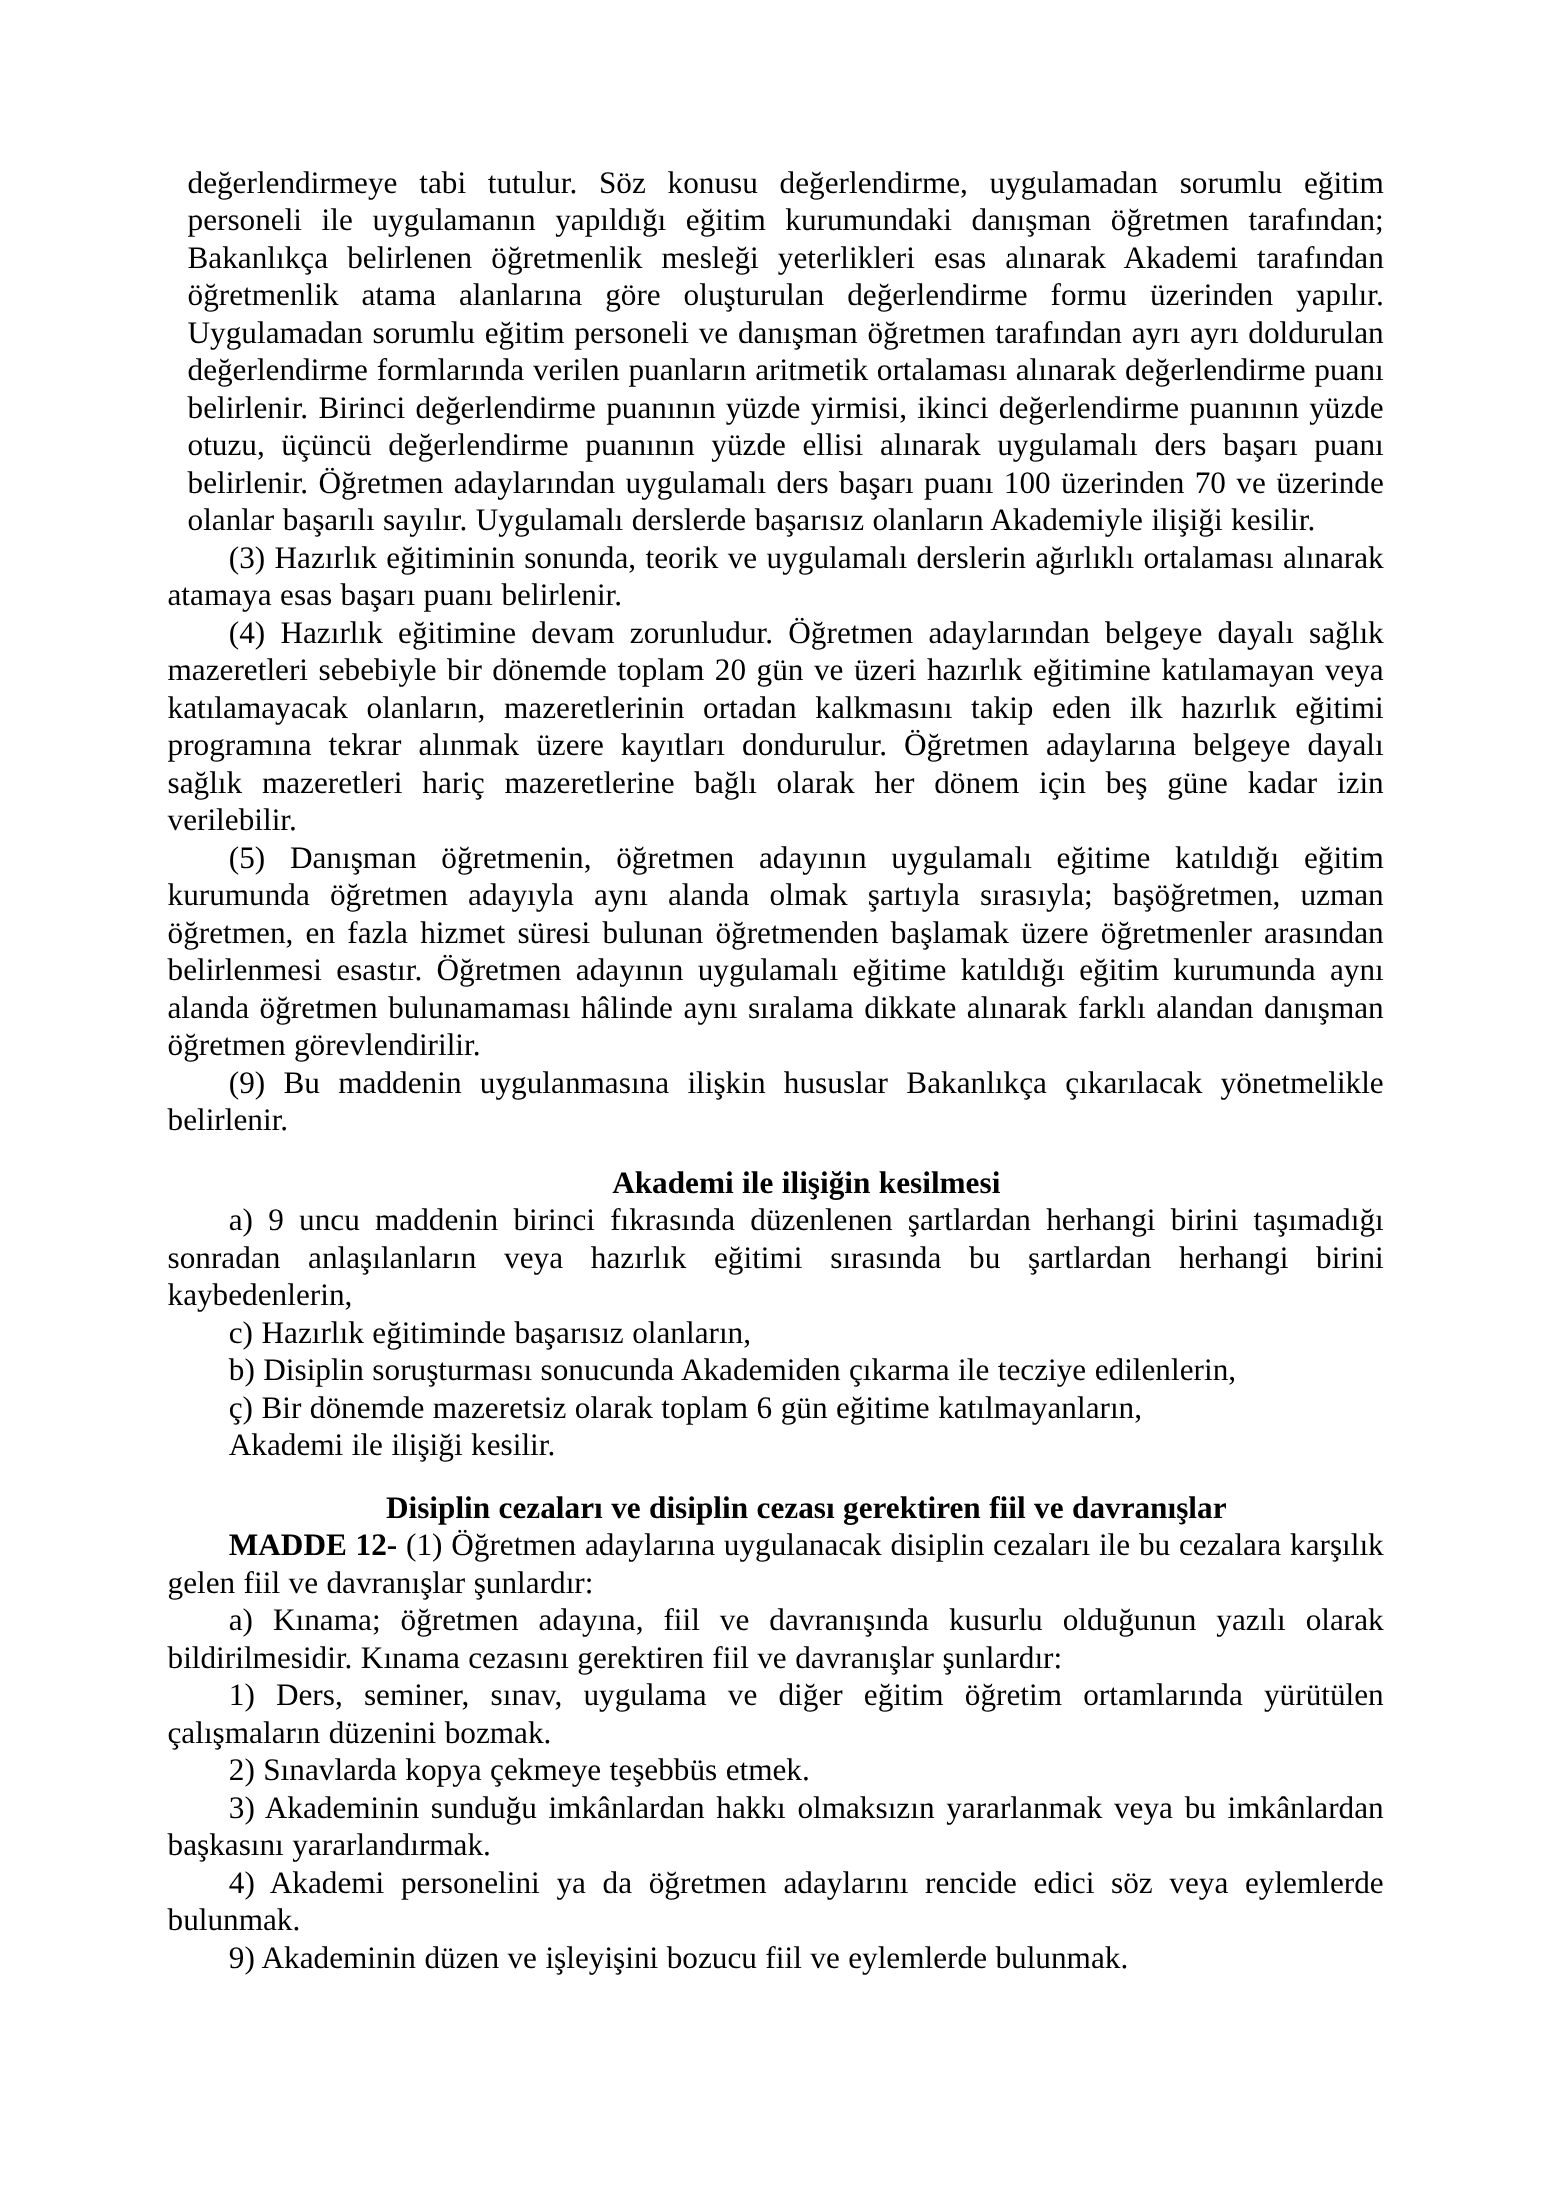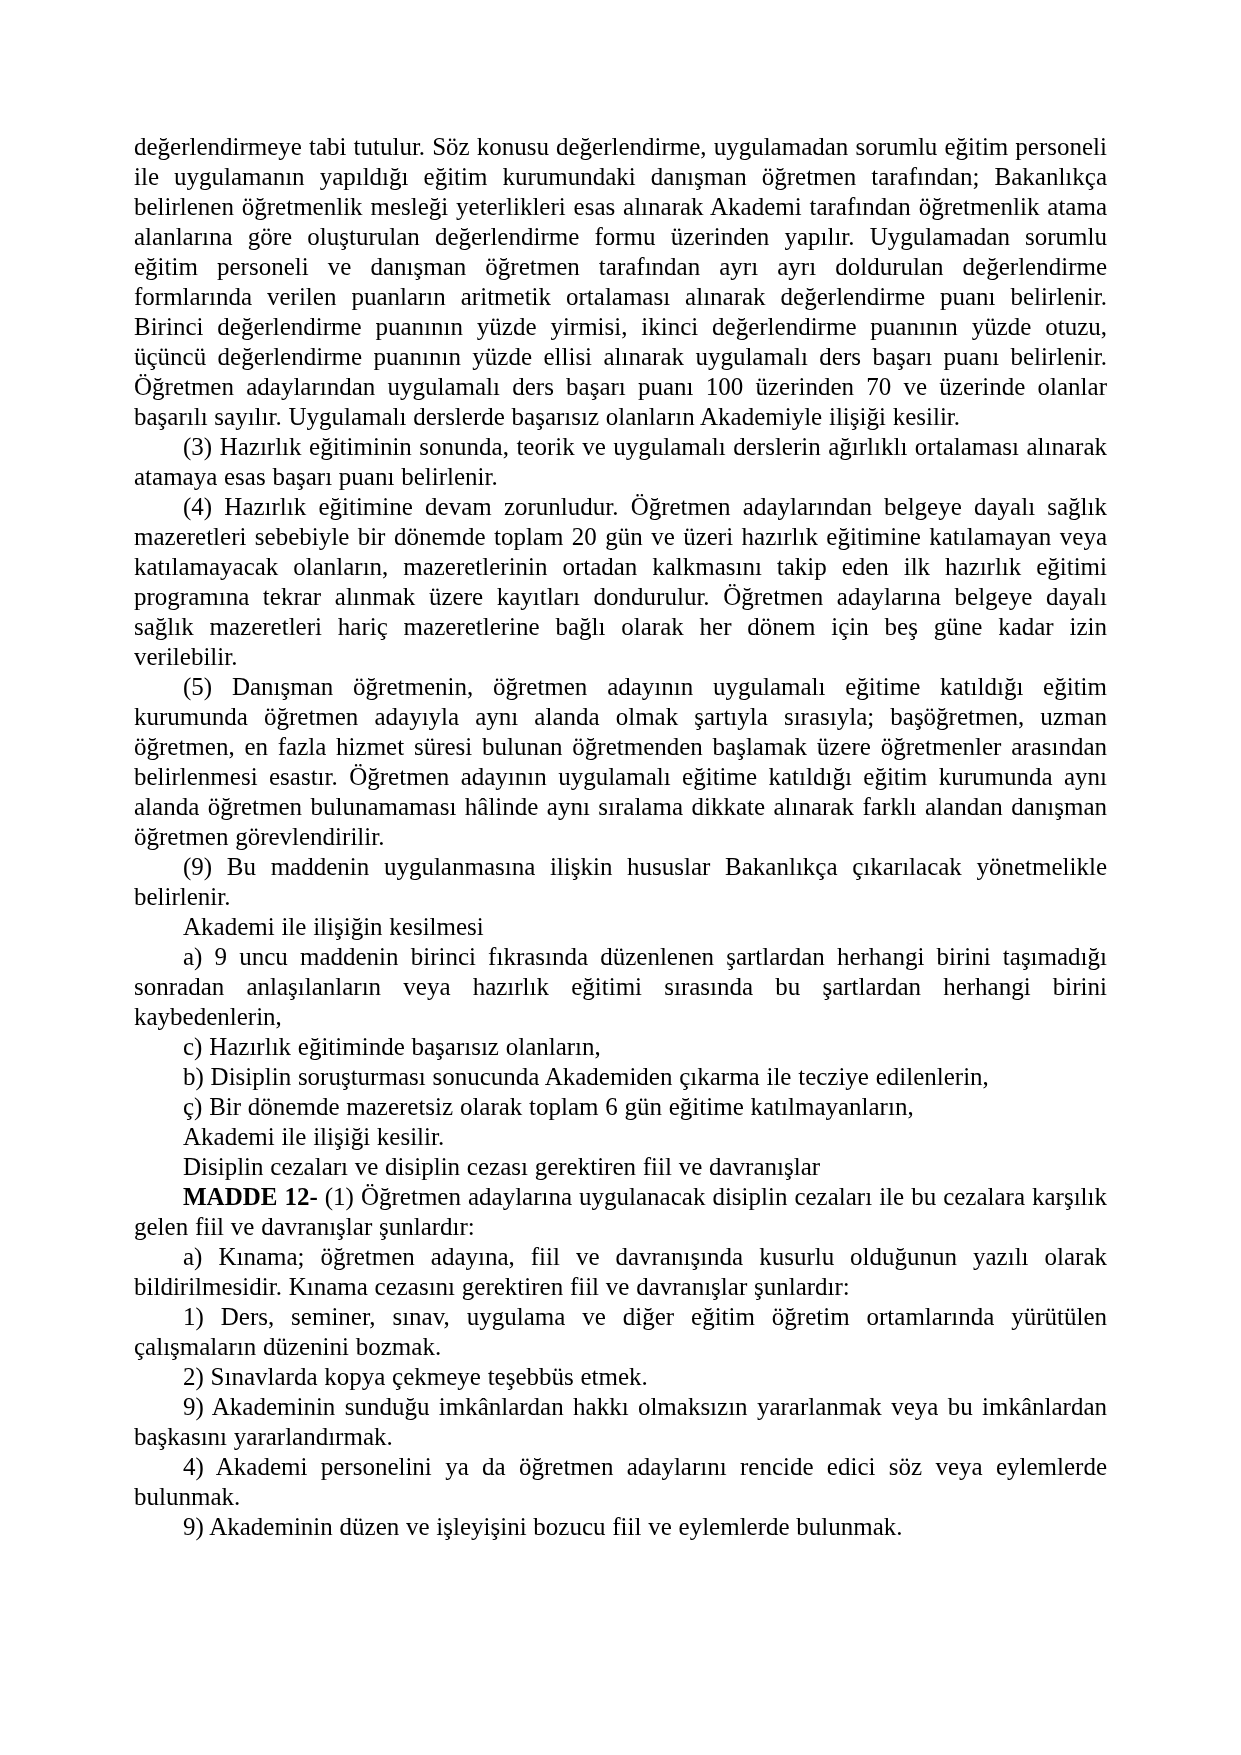"değerlendirmeye tabi tutulur. Söz konusu" .no-indent { margin-left: none -> 16px }
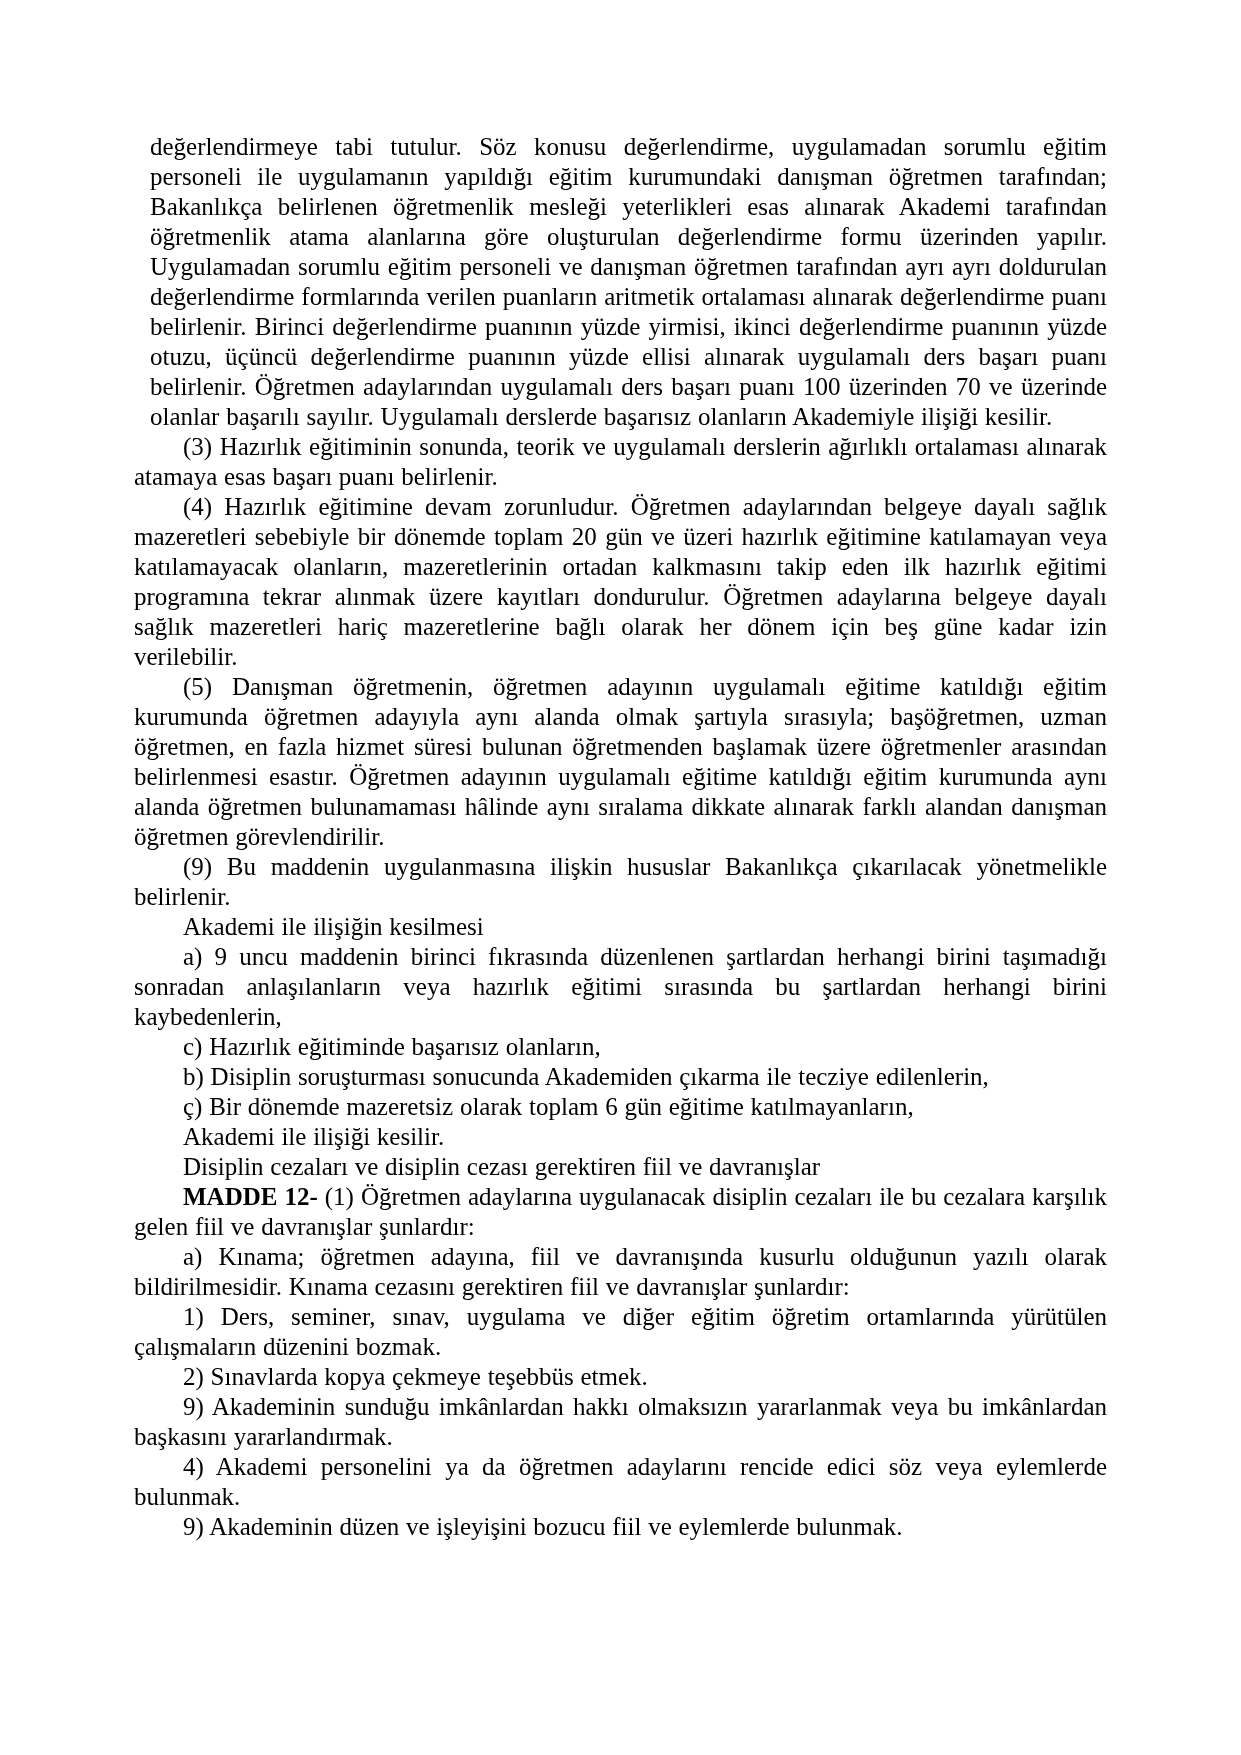"Akademi ile ilişiğin kesilmesi" .heading { font-weight: normal -> bold; margin-top: none -> 20px; text-align: left -> center }
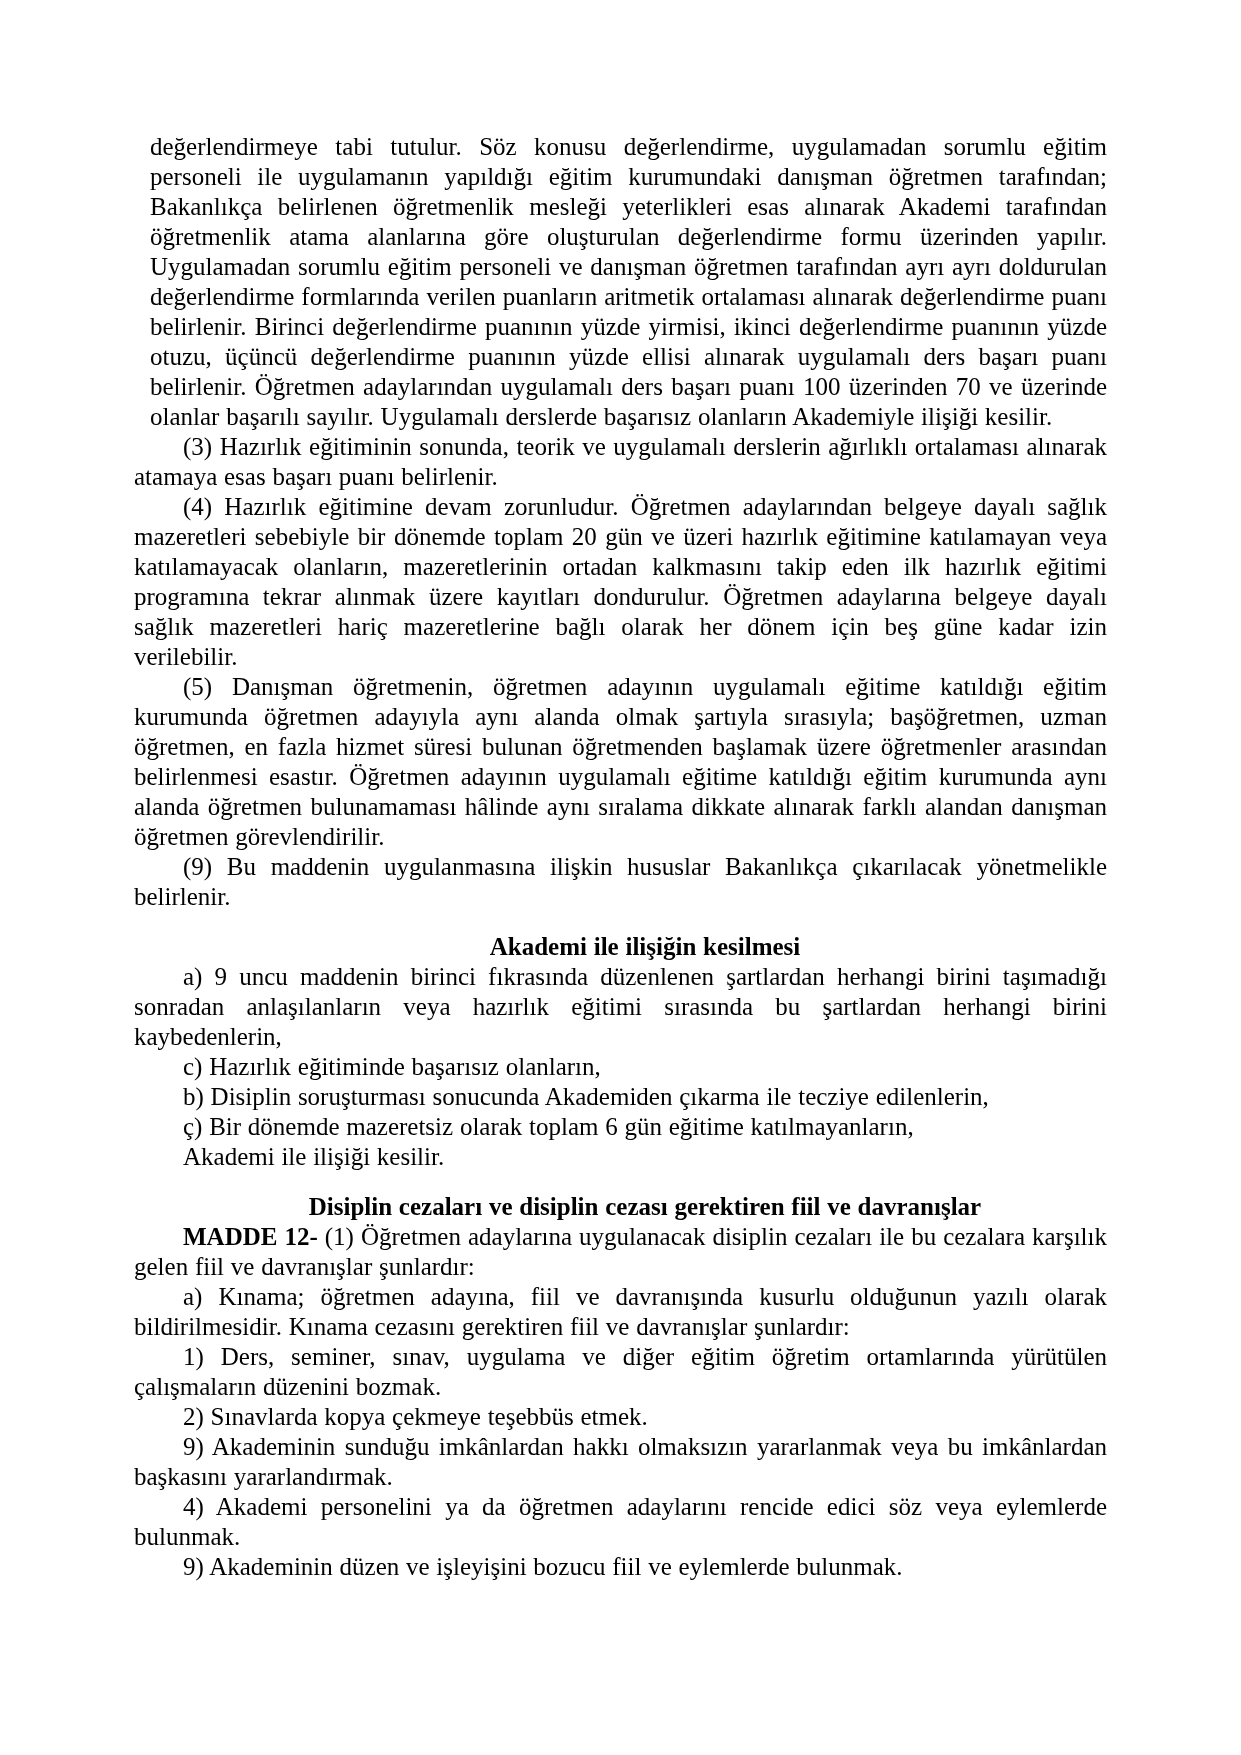"9) Akademinin sunduğu imkânlardan hakkı" p.para { text: 9 -> 3 }
